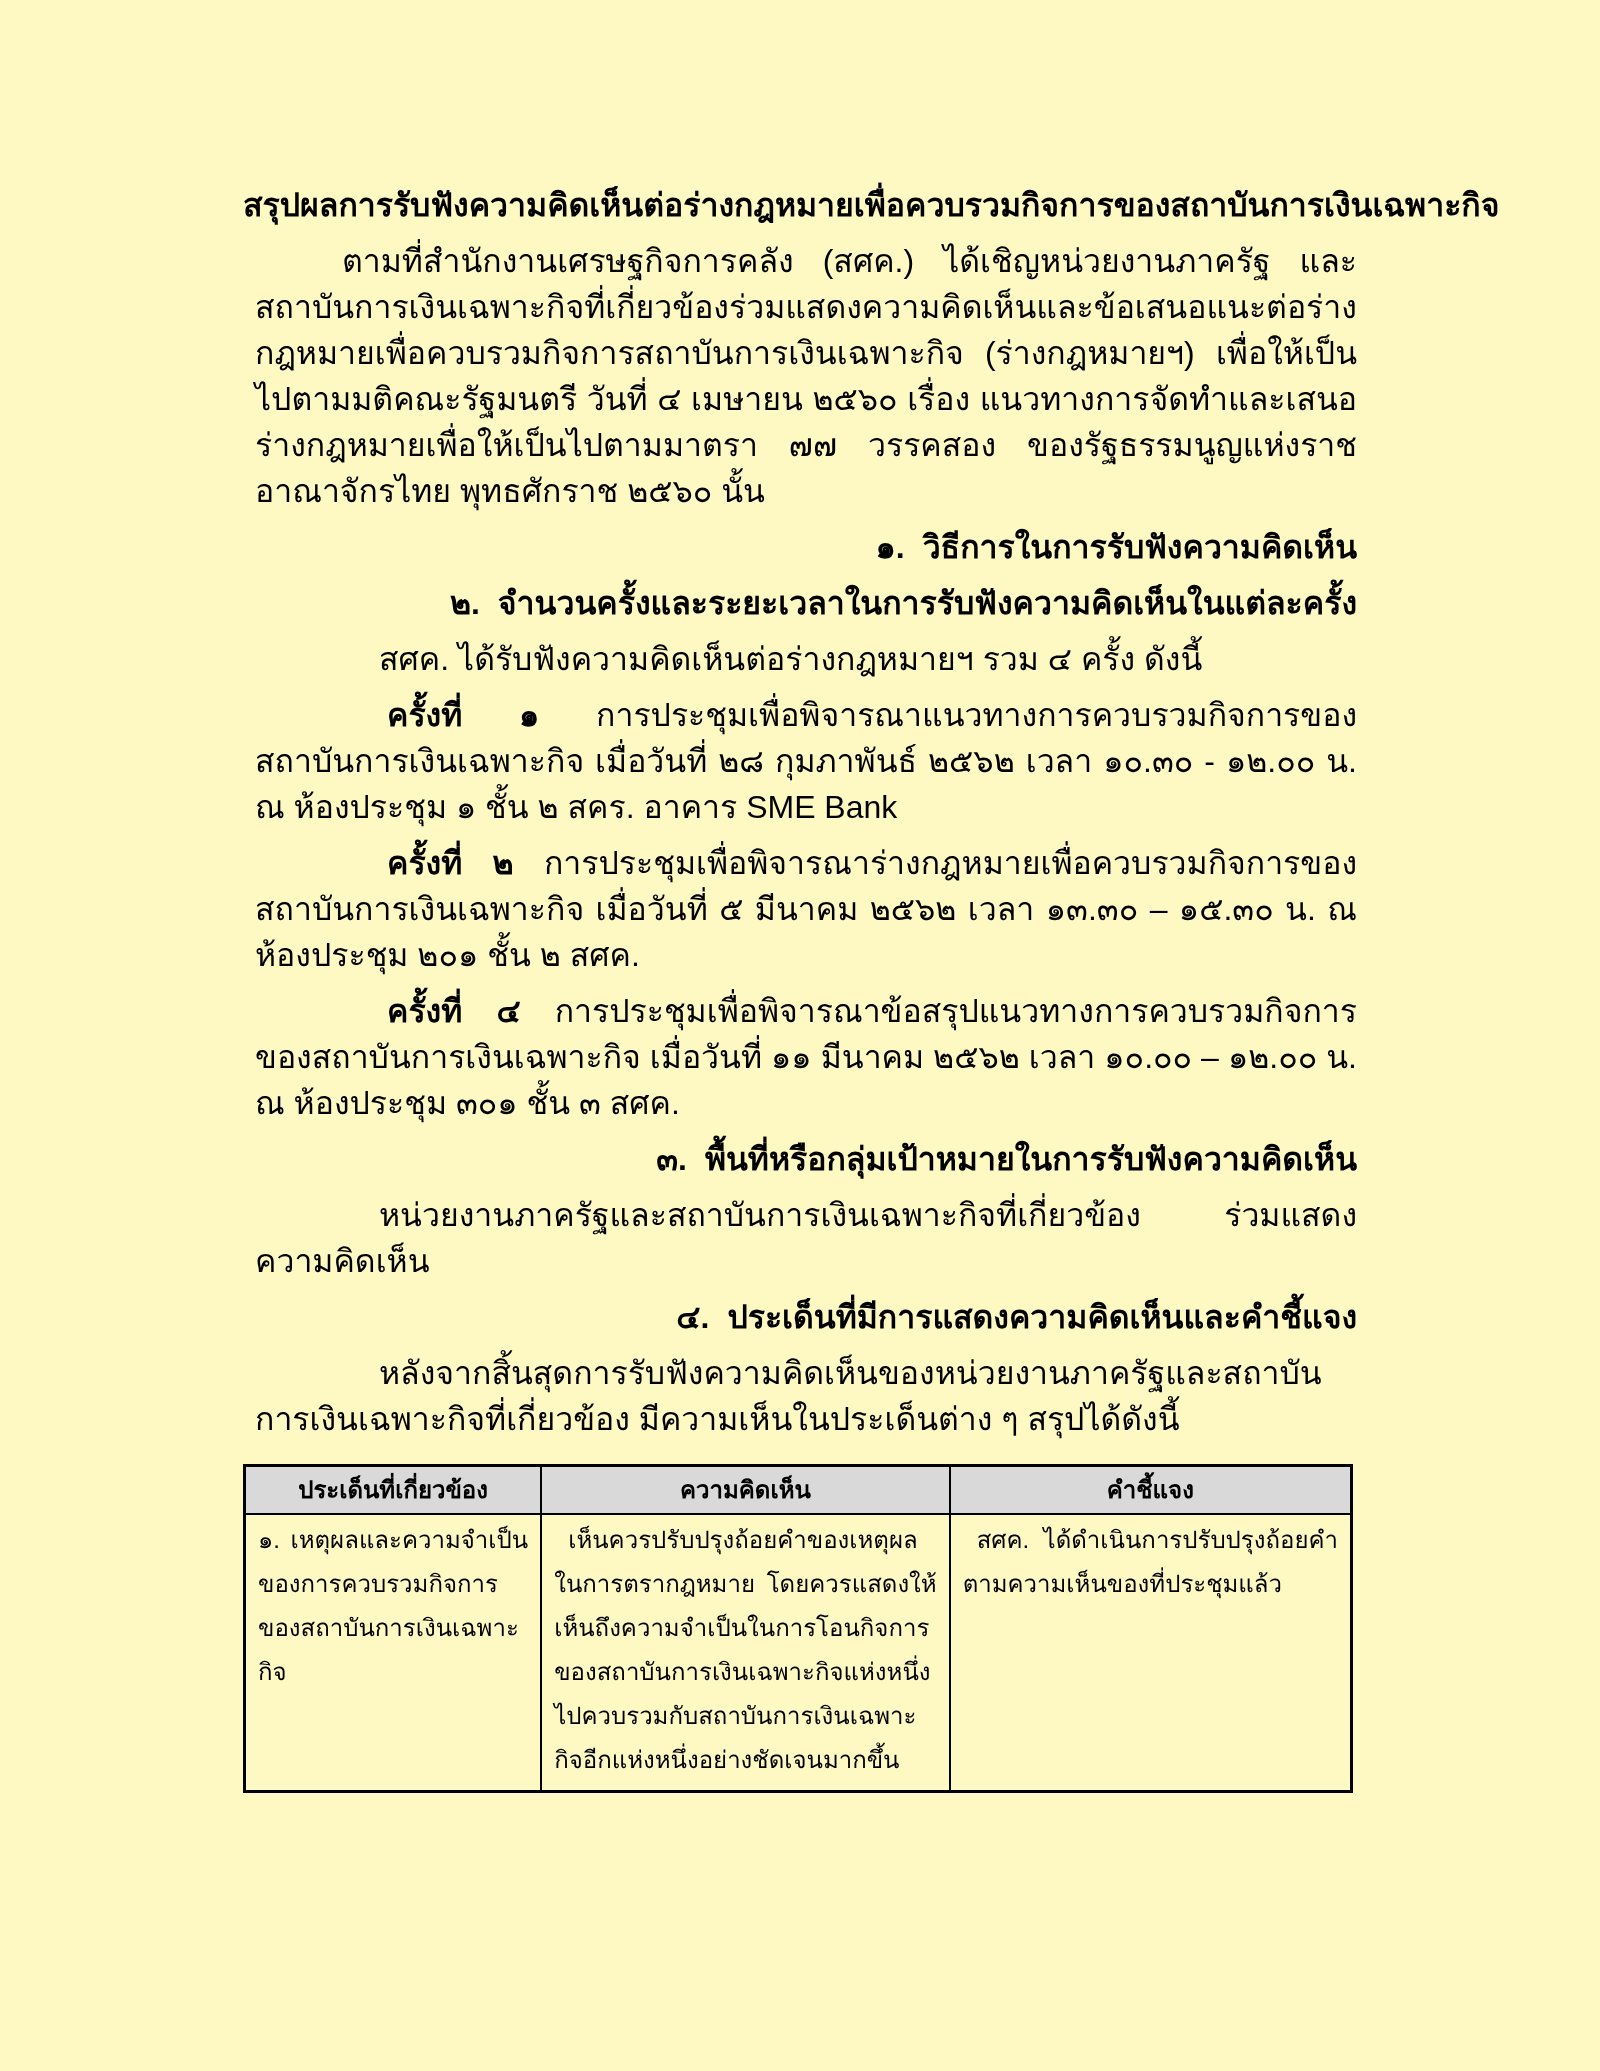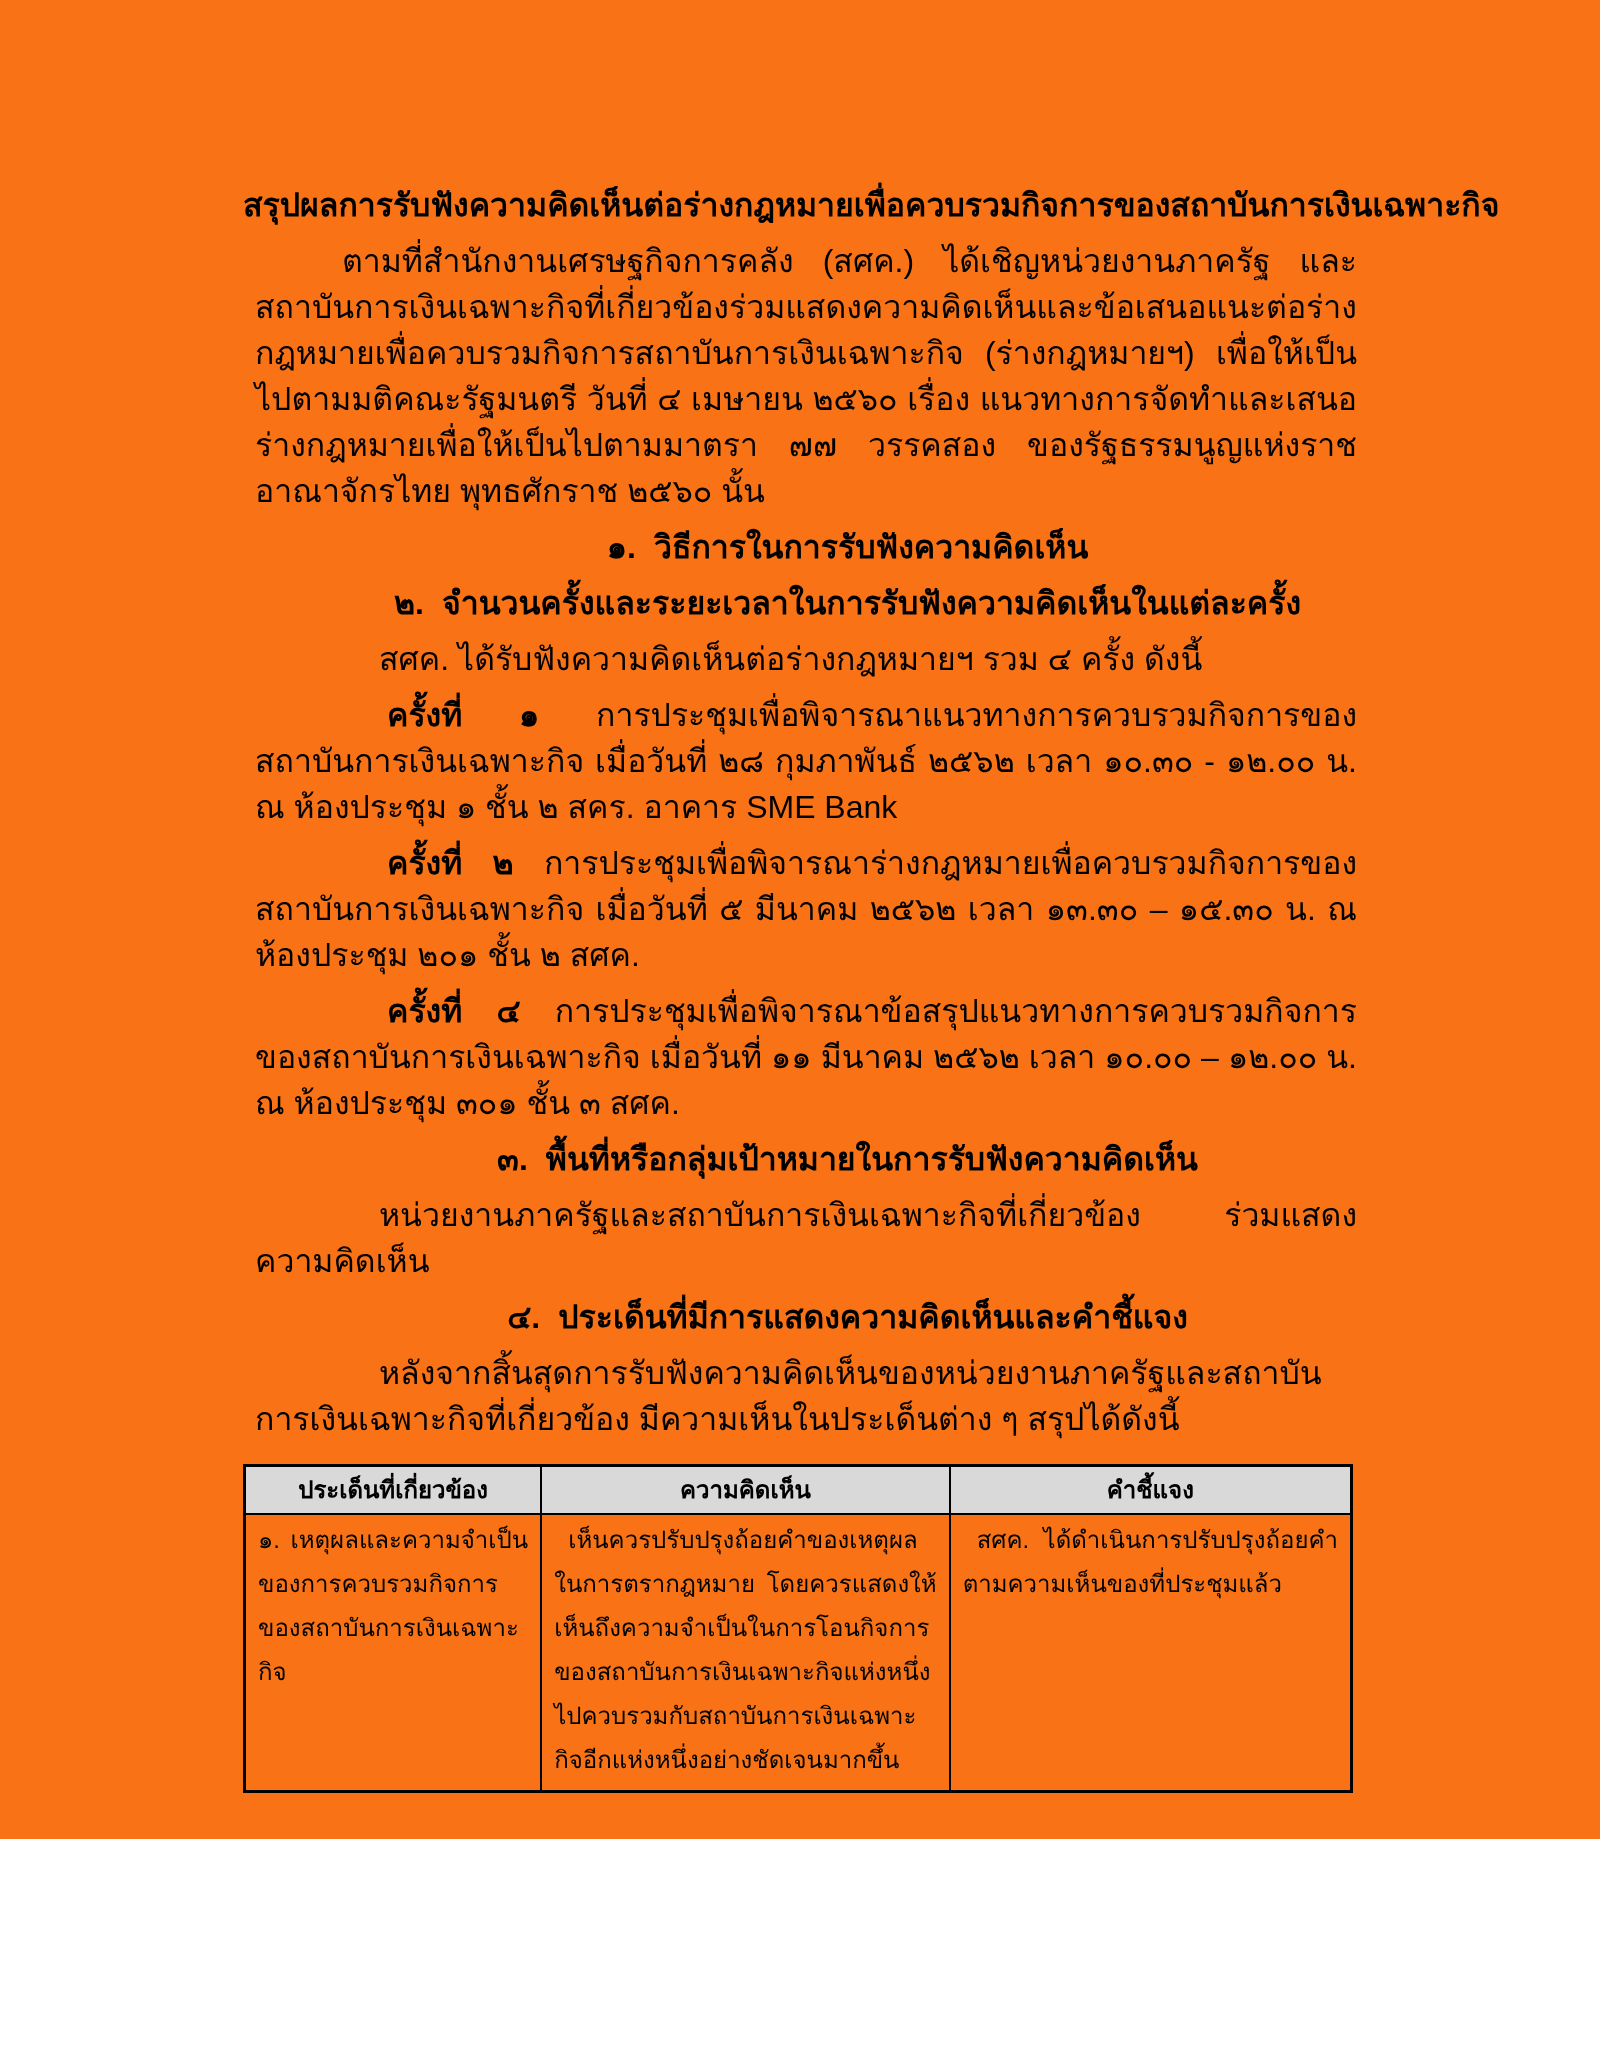"สรุปผลการรับฟังความคิดเห็นต่อร่างกฎหมายเ" .page { background: #f97316 -> #fef9c3; height: 1839px -> 2071px }
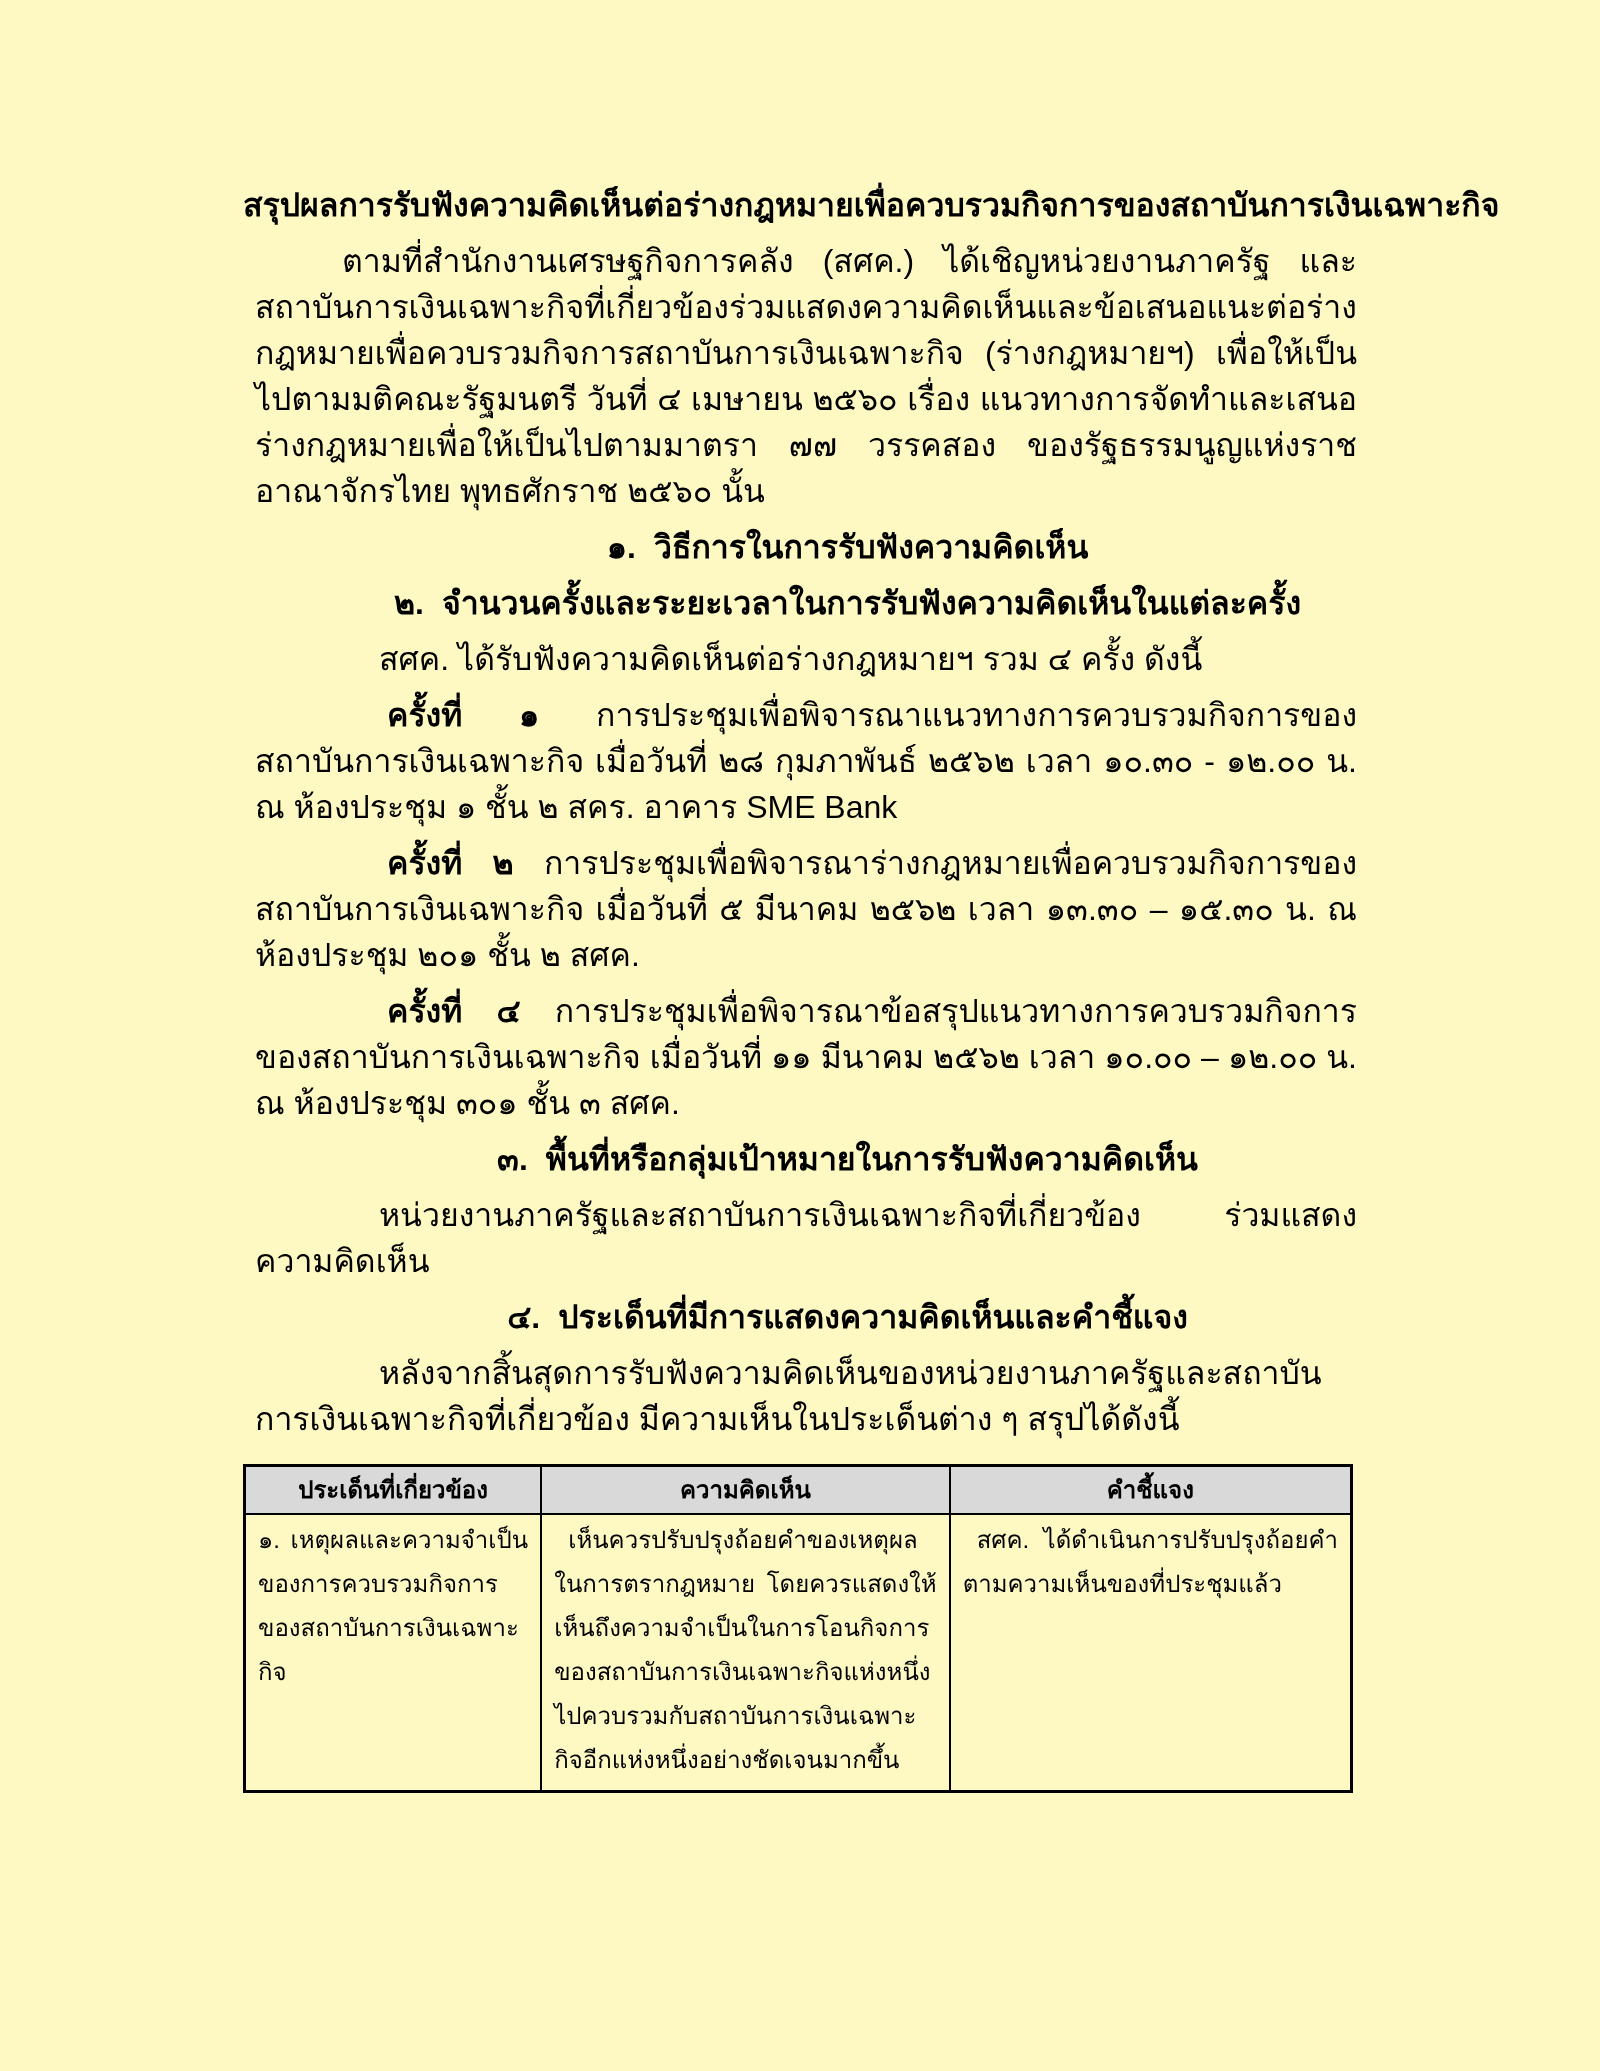"๑. วิธีการในการรับฟังความคิดเห็น" .heading { text-align: center -> right }
